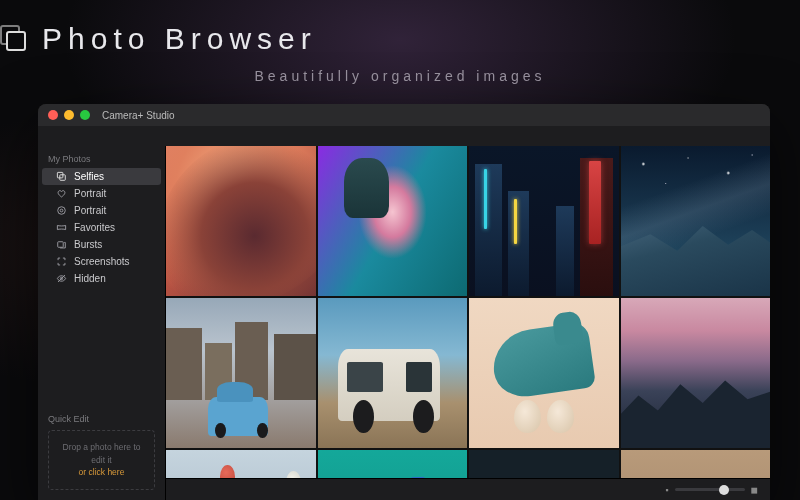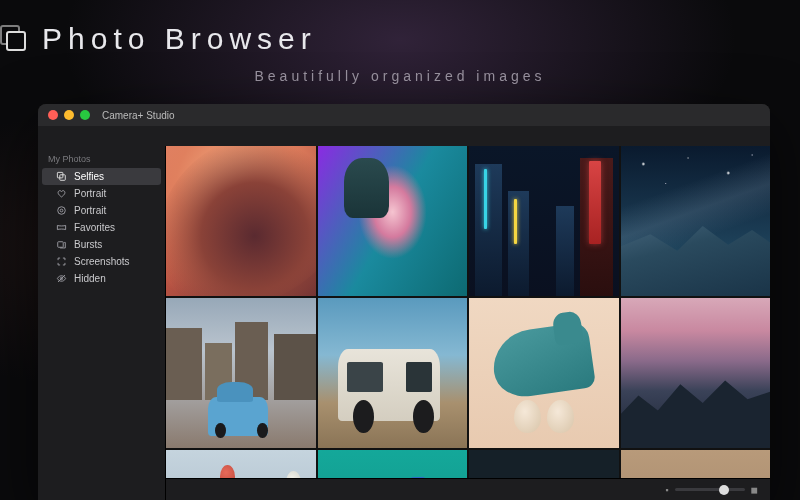"Quick Edit" div.quick-edit { html: none -> <div> <div>Quick Edit</div> <div> <span>Drop a photo here to edit it</span><br> <span>or click here</span> </div> </div> }
